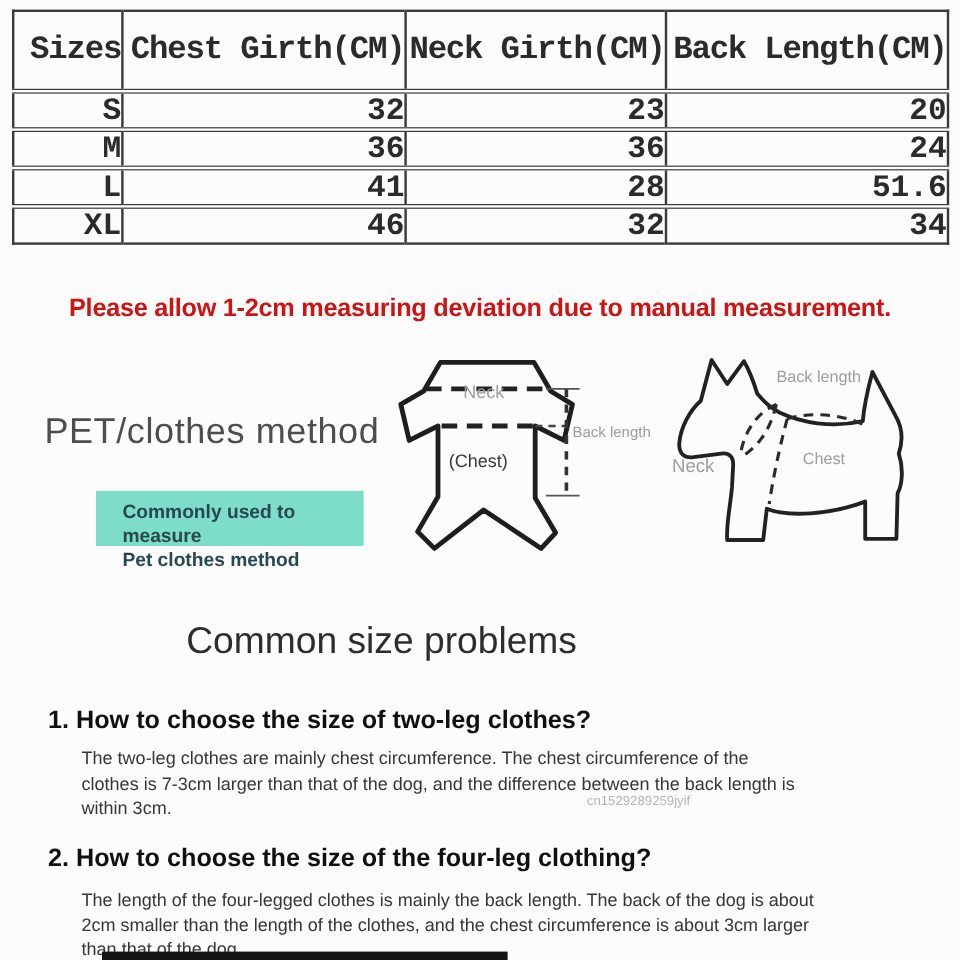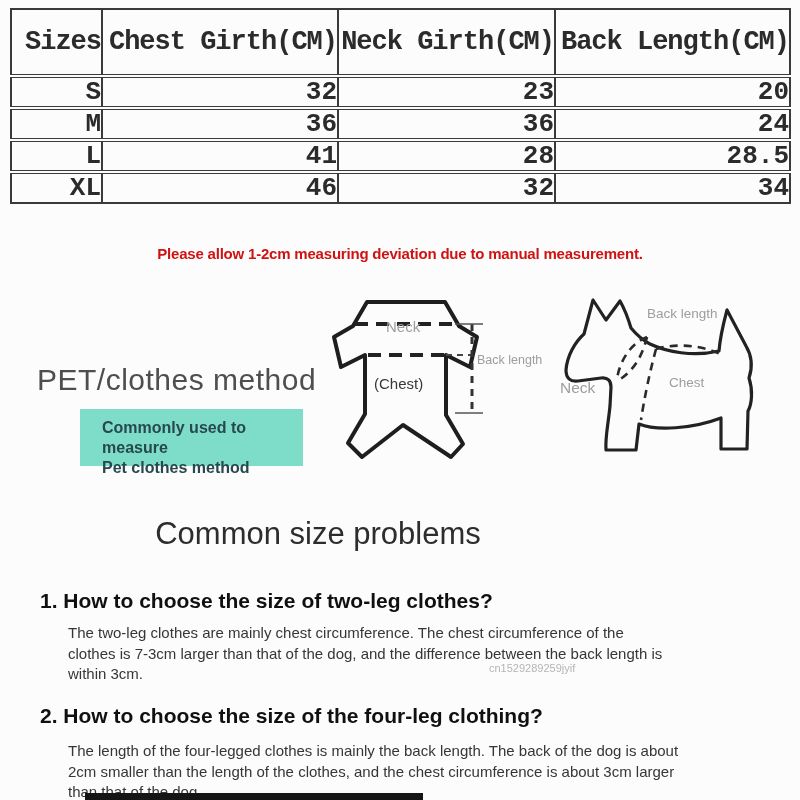"28.5" td { text: 28.5 -> 51.6 }
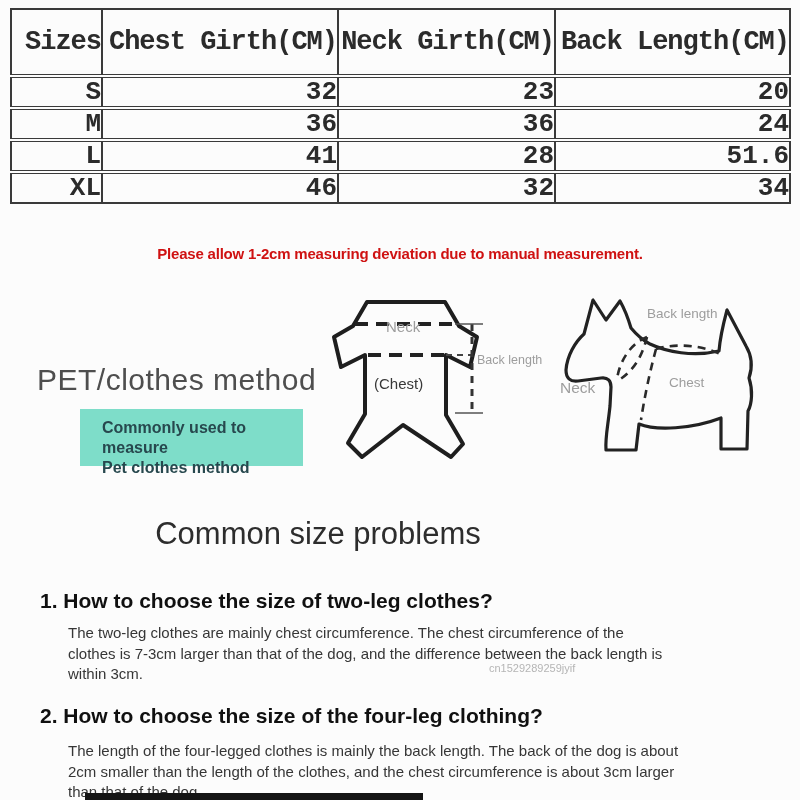"Please allow 1-2cm measuring deviation" .notice { font-size: 15px -> 21px }
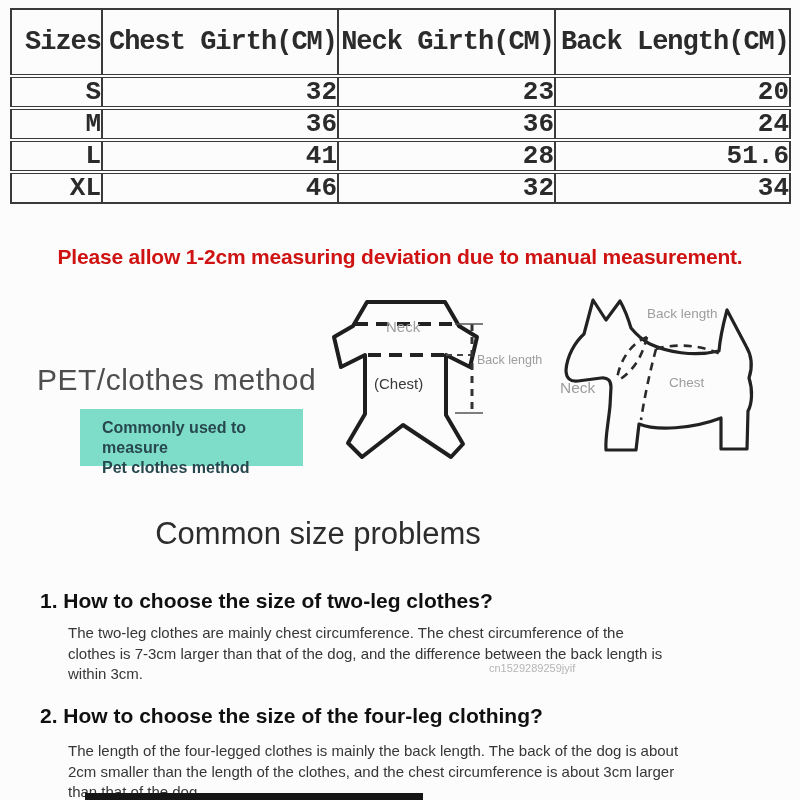"PET/clothes method" .method-title { margin-top: 20px -> none }
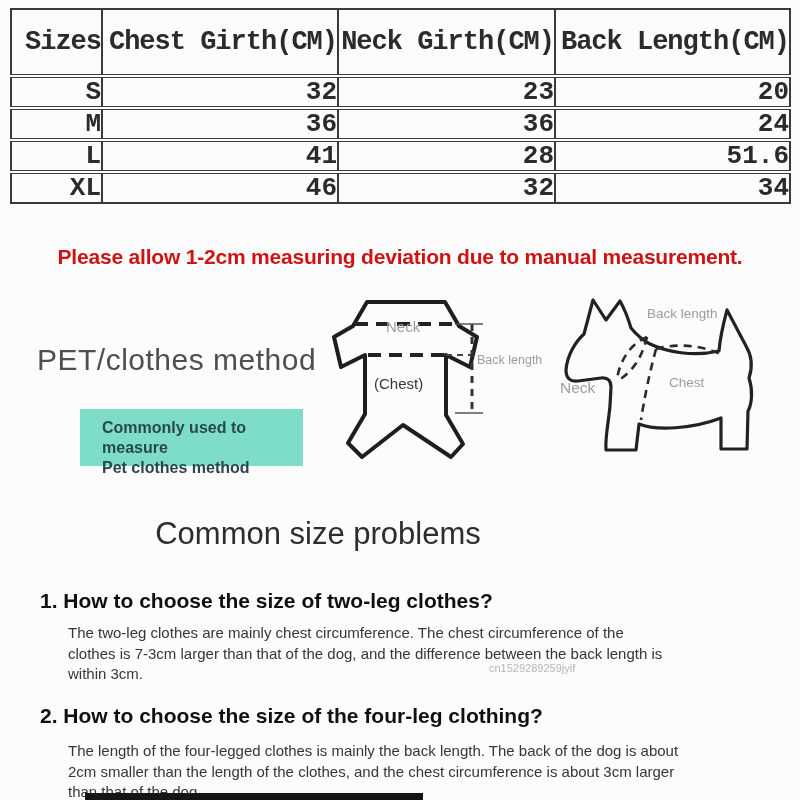"Commonly used to measure" .method-highlight { height: 57px -> 46px }
